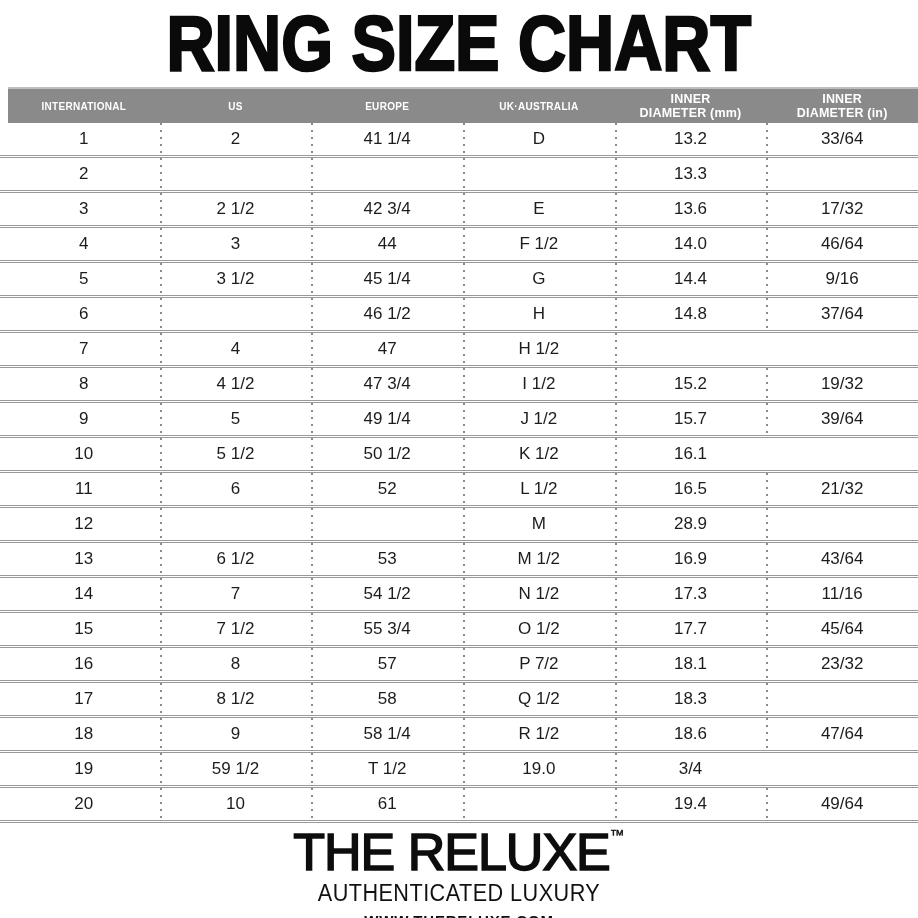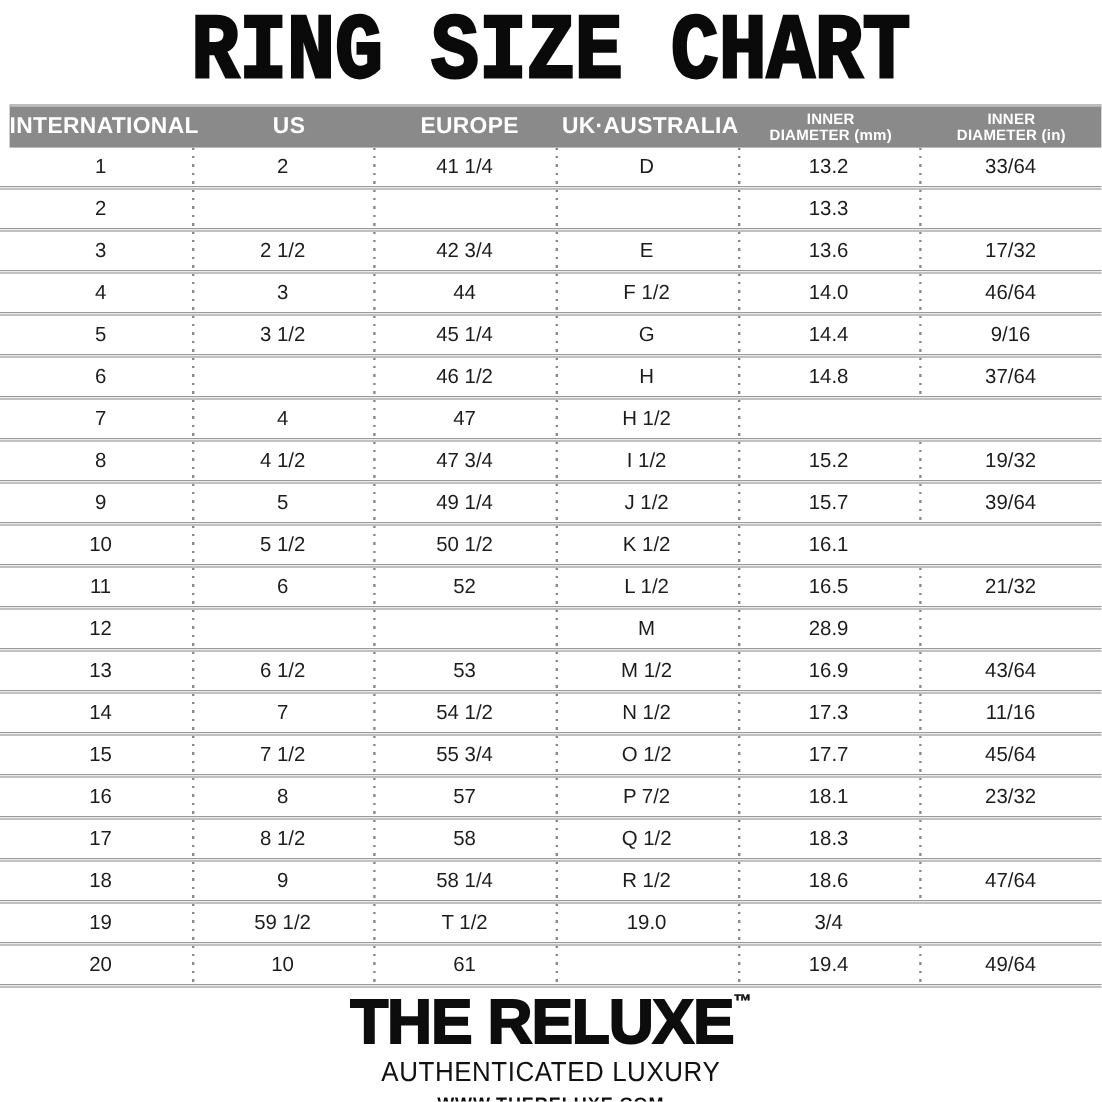"RING SIZE CHART" .title-wrap { font-family: Liberation Mono, monospace -> none }
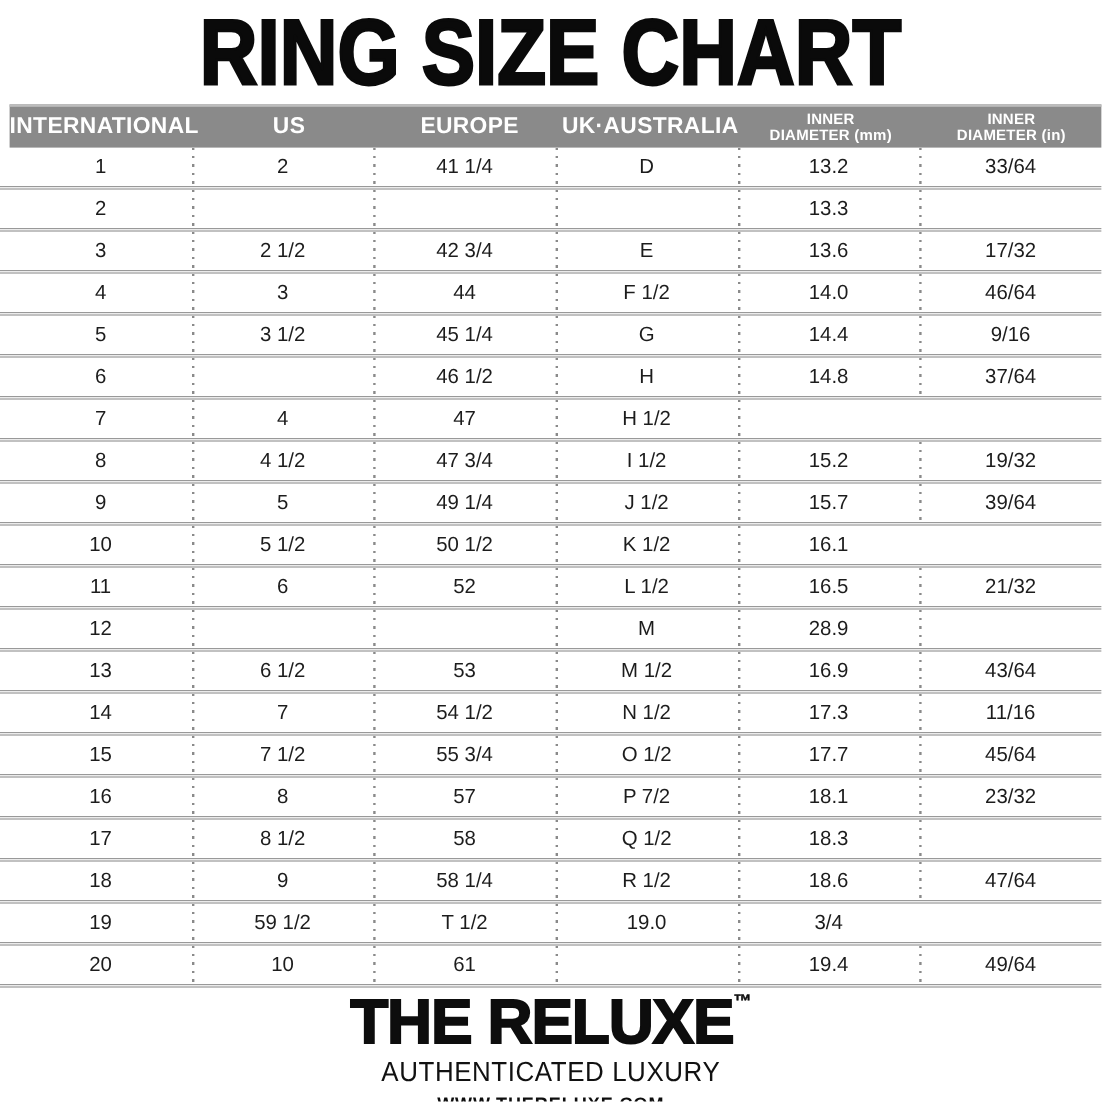"INTERNATIONAL" .hcell { font-size: 19px -> 10px }
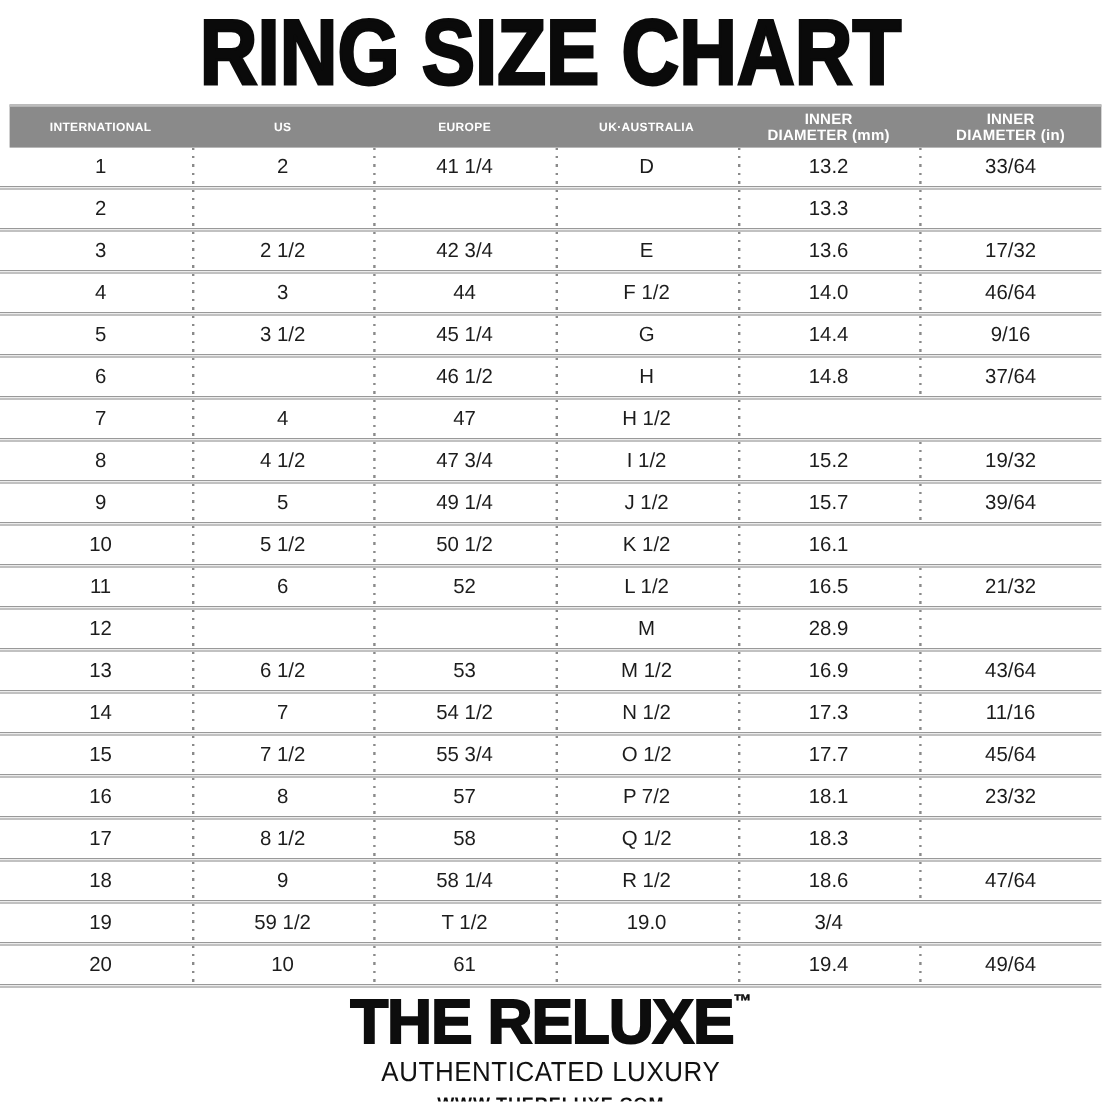"THE RELUXE™" .brand { font-weight: bold -> normal }
